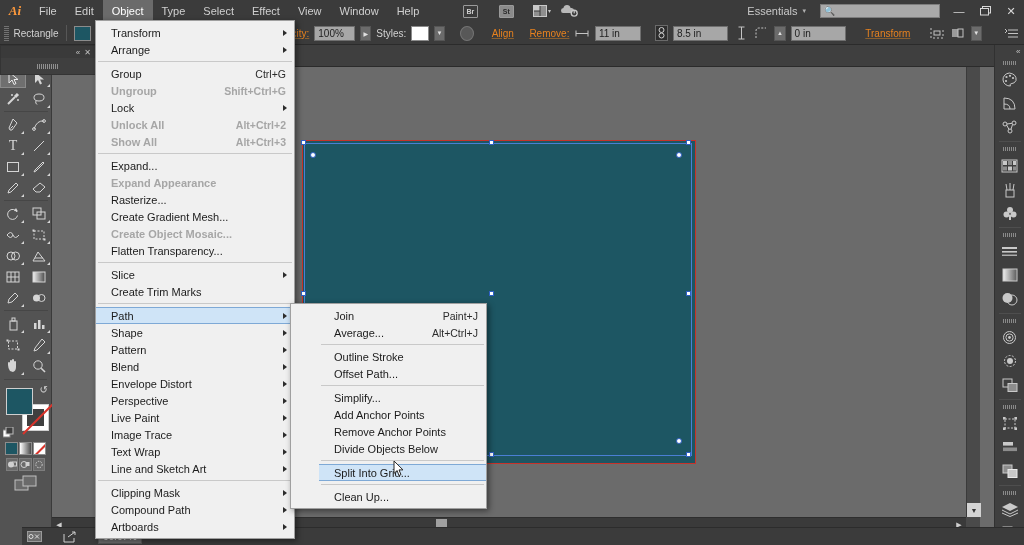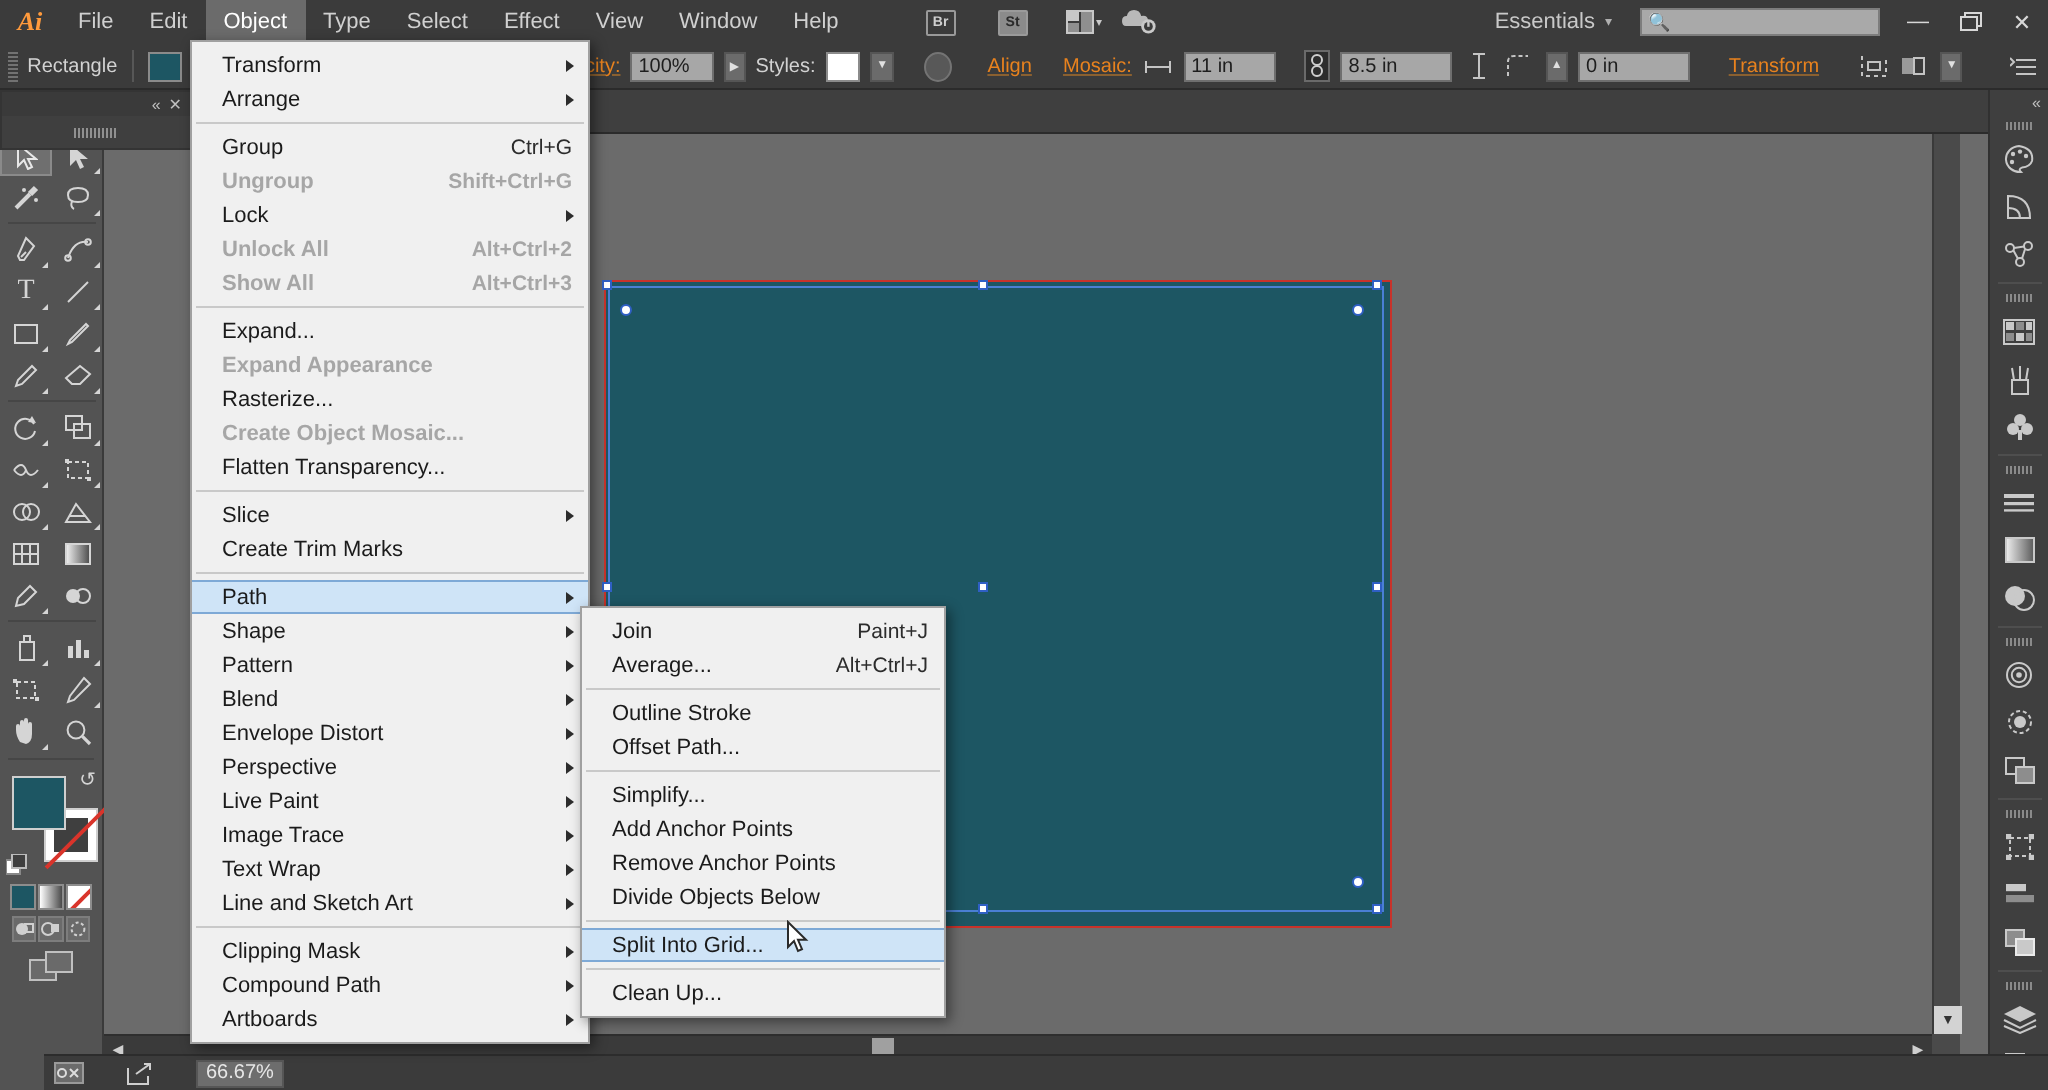"Mosaic:" div.cb-label { text: Mosaic -> Remove }
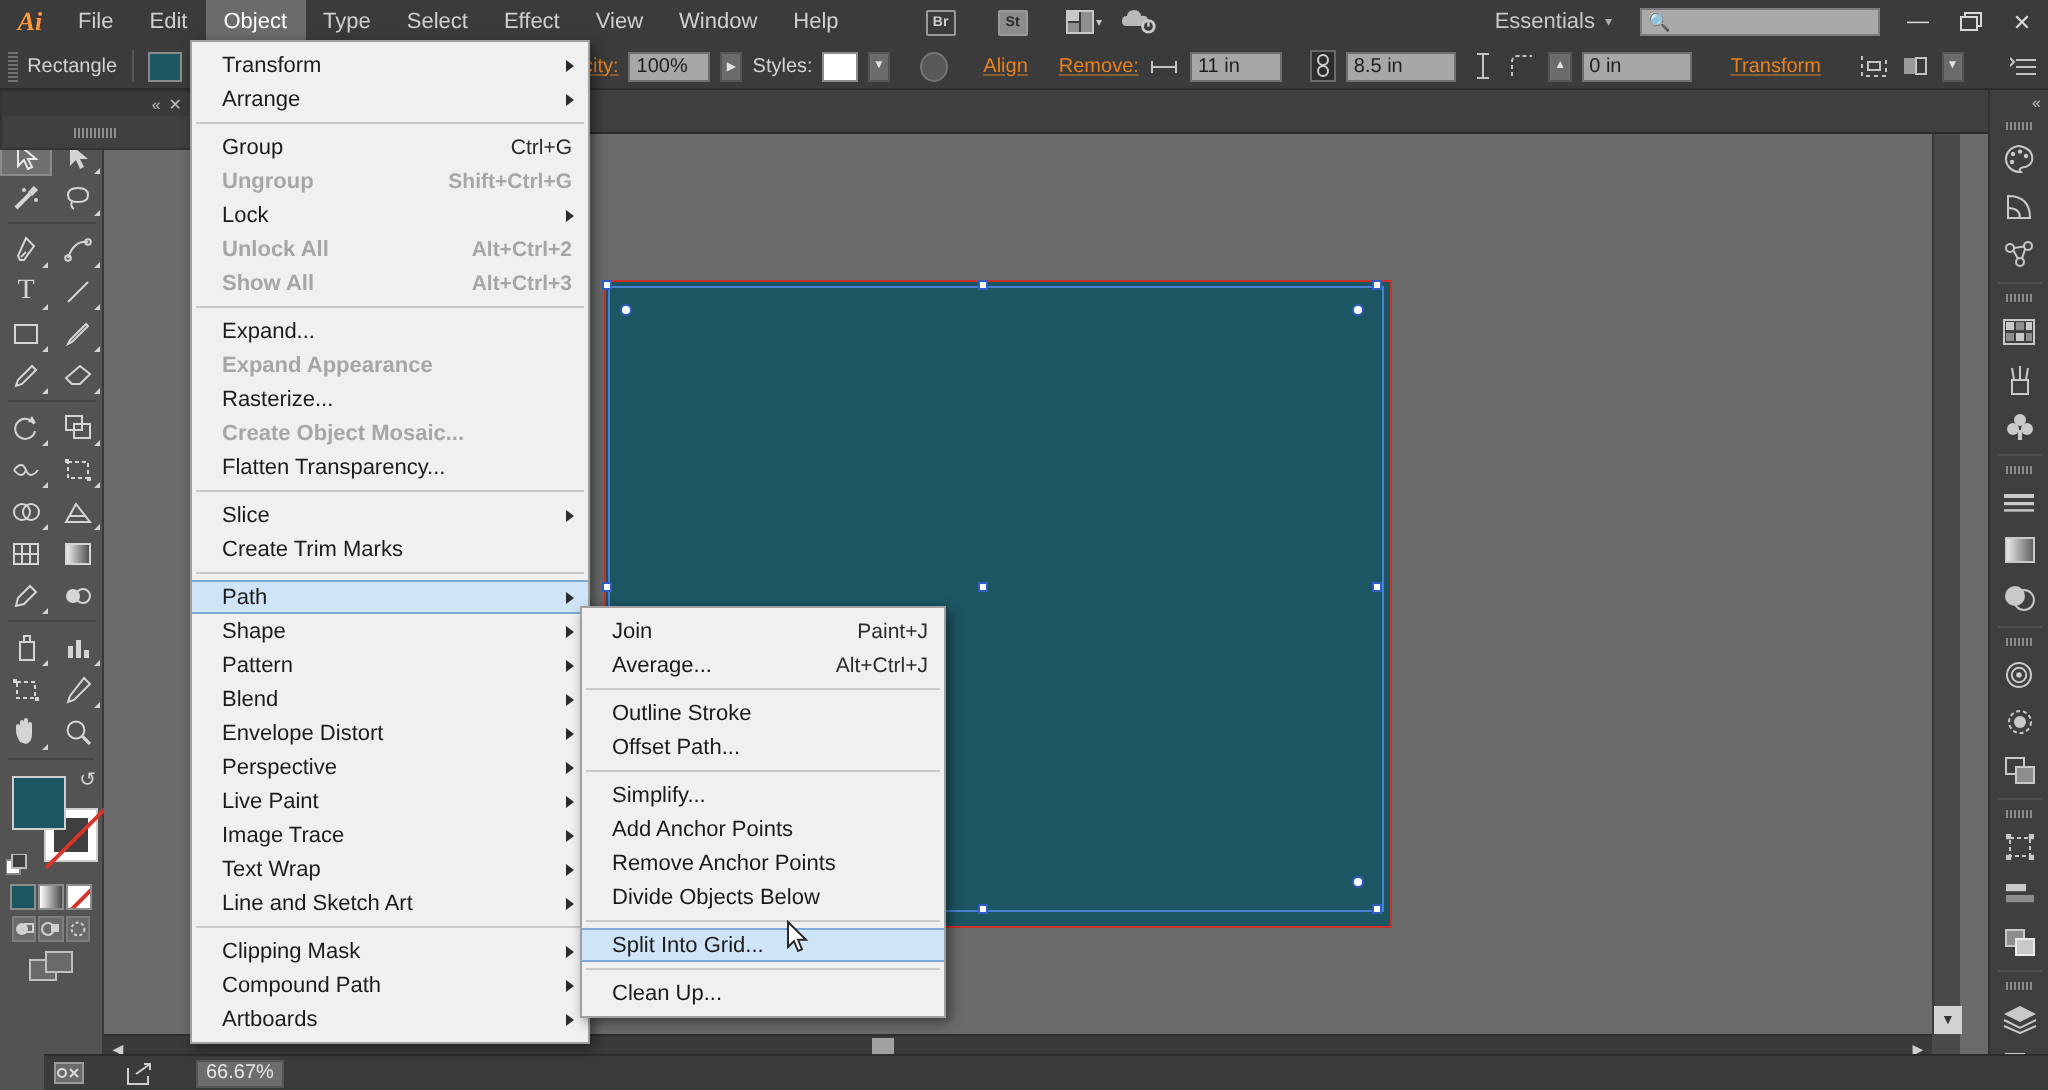"Create Gradient Mesh..." div.mrow { html: none -> <div> <span>Create Gradient Mesh...</span> </div> }
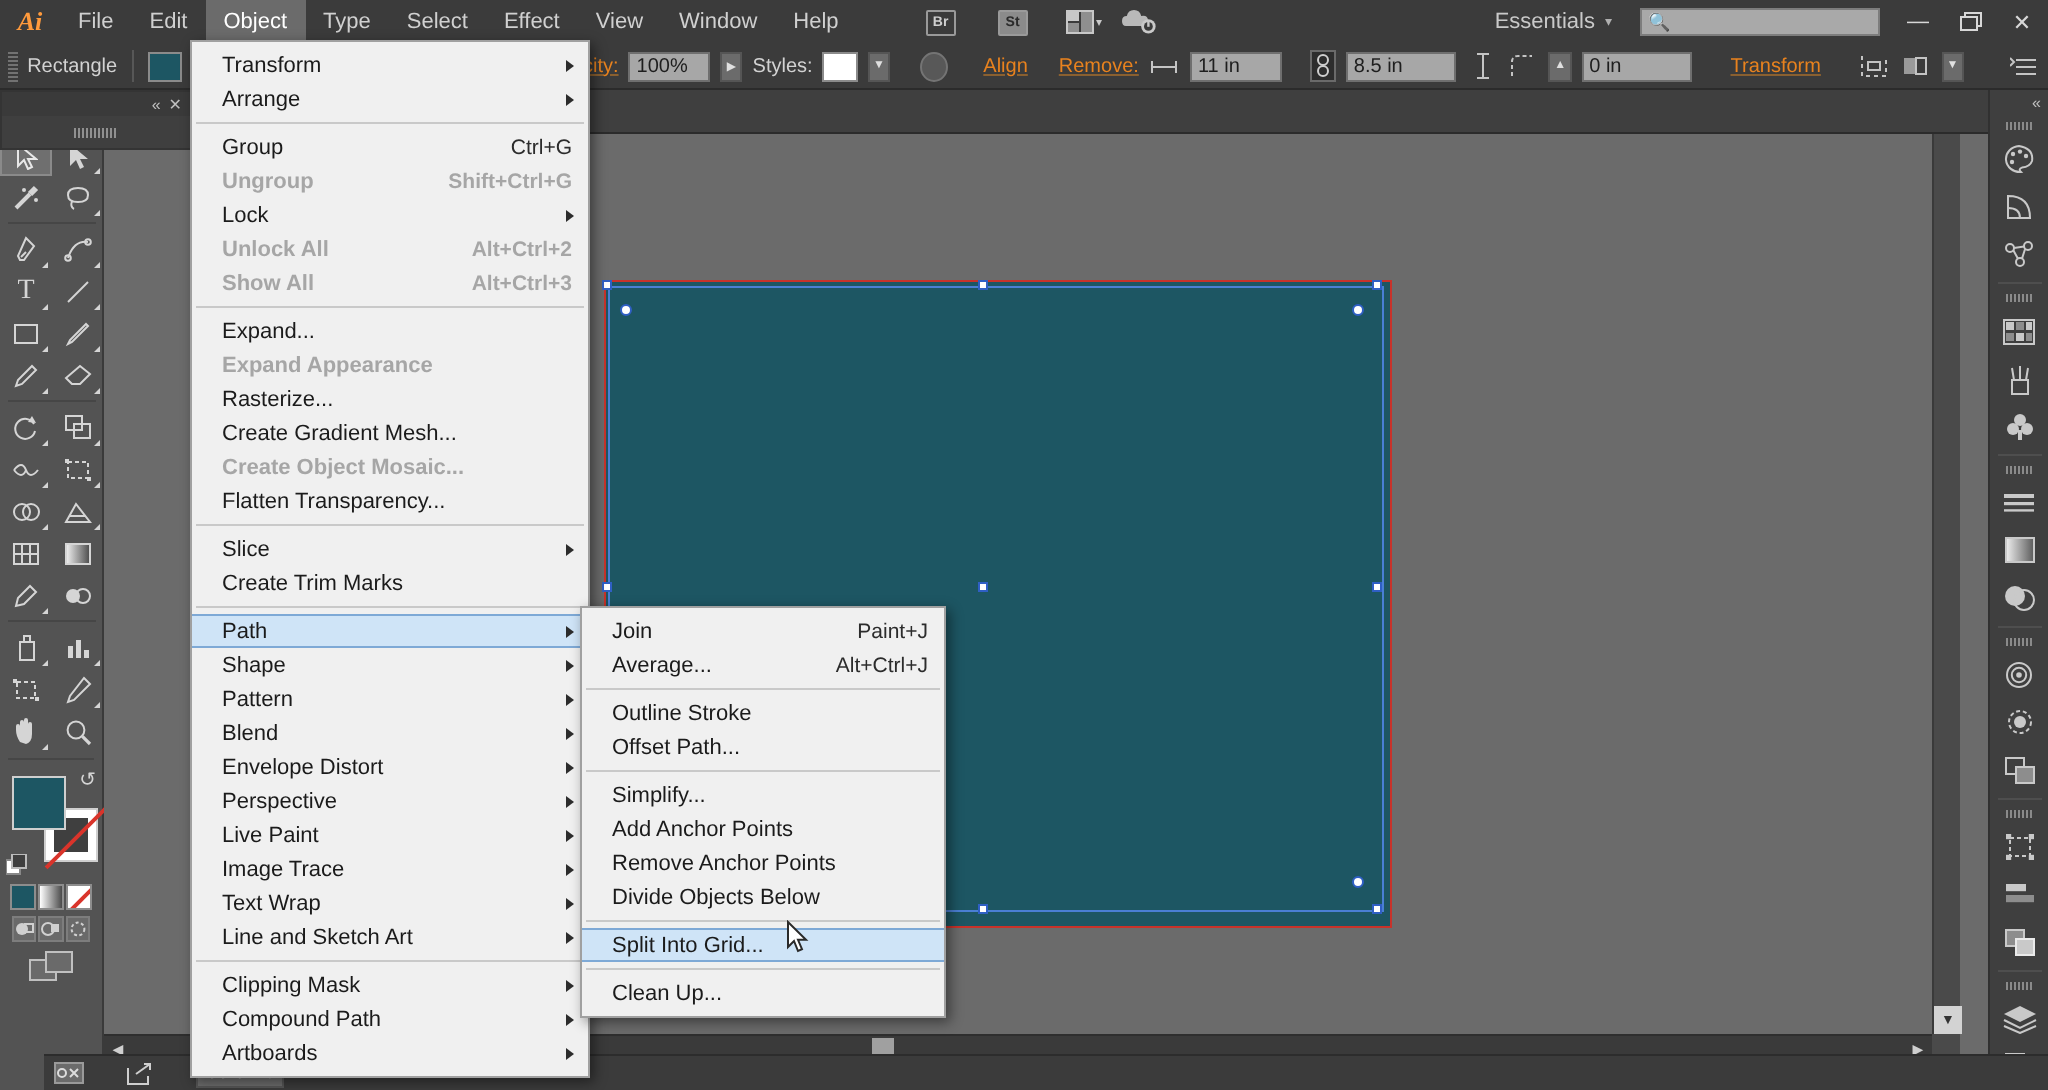"Join" #path-menu { padding-left: none -> 28px; width: 183px -> 197px }
